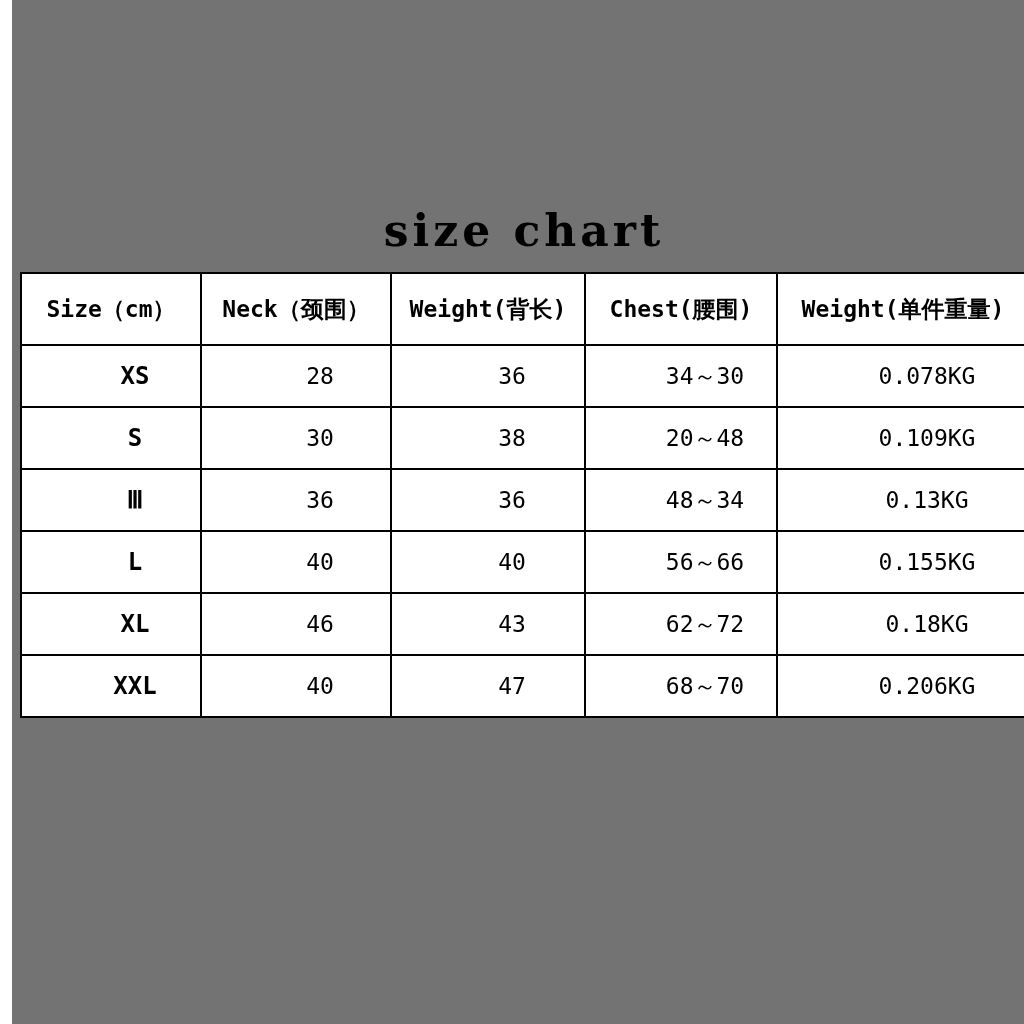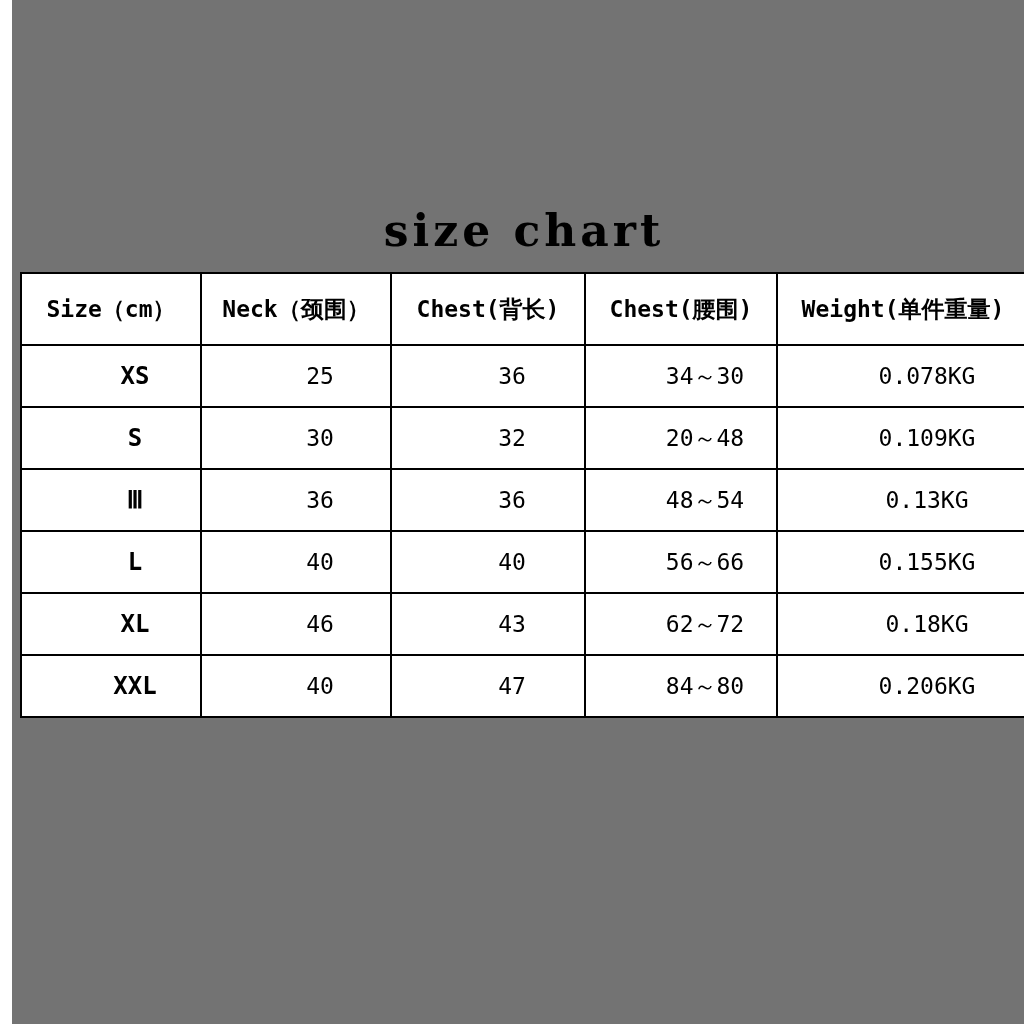"Chest(背长)" th { text: Chest -> Weight }
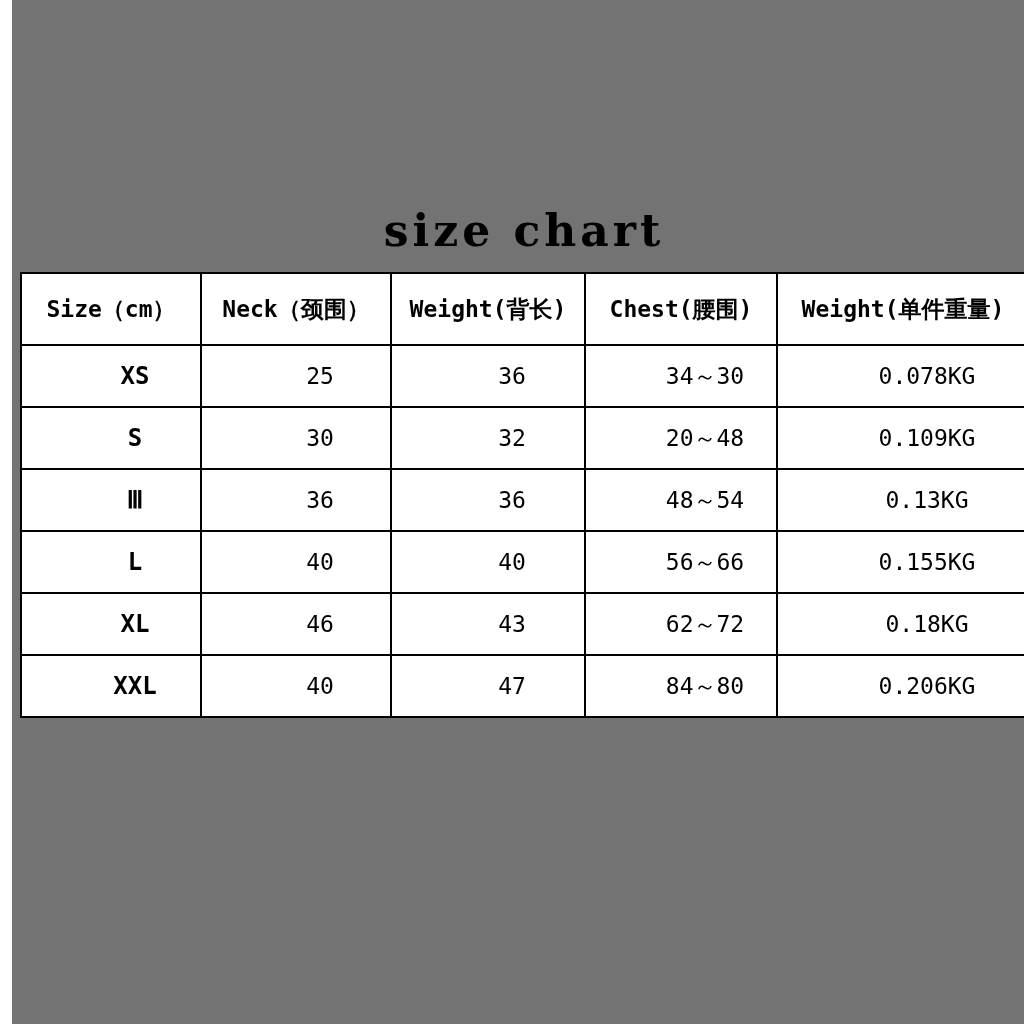"25" td { text: 25 -> 28 }
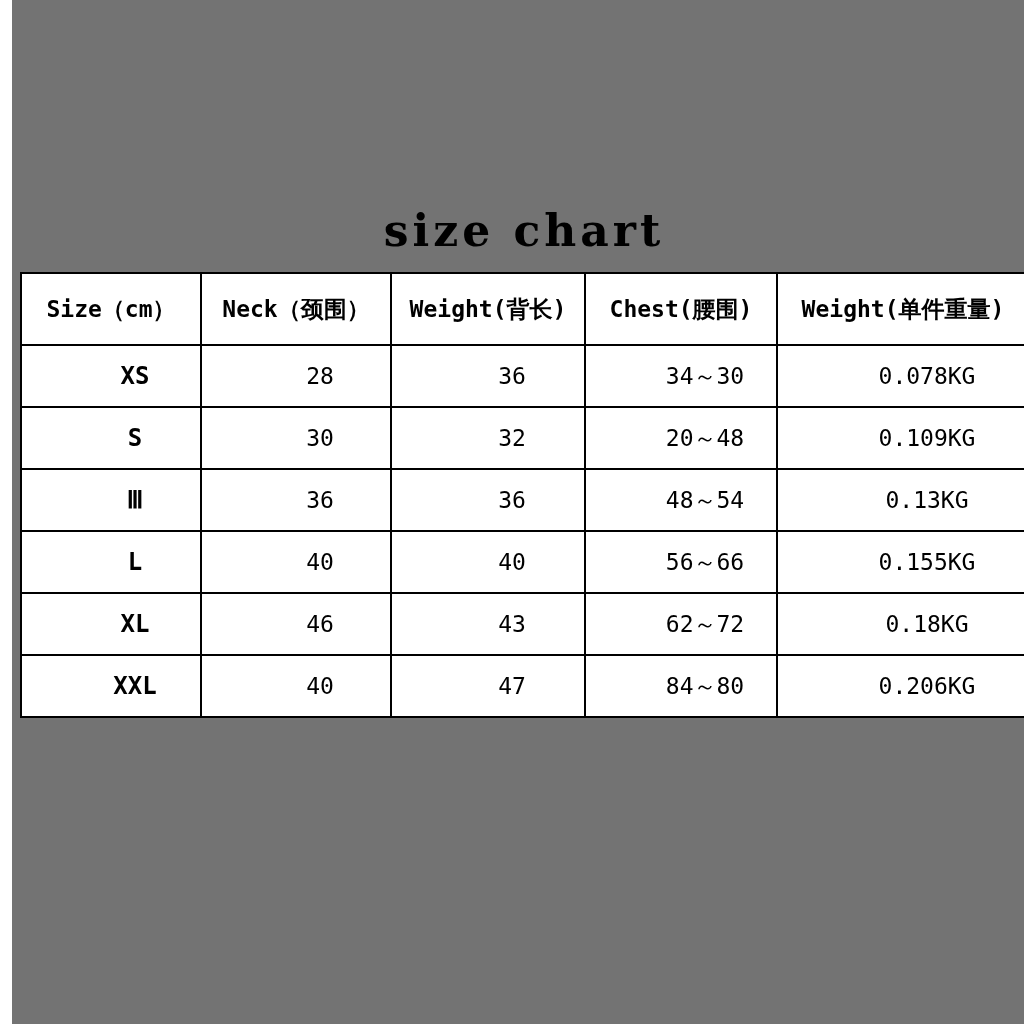"32" td { text: 32 -> 38 }
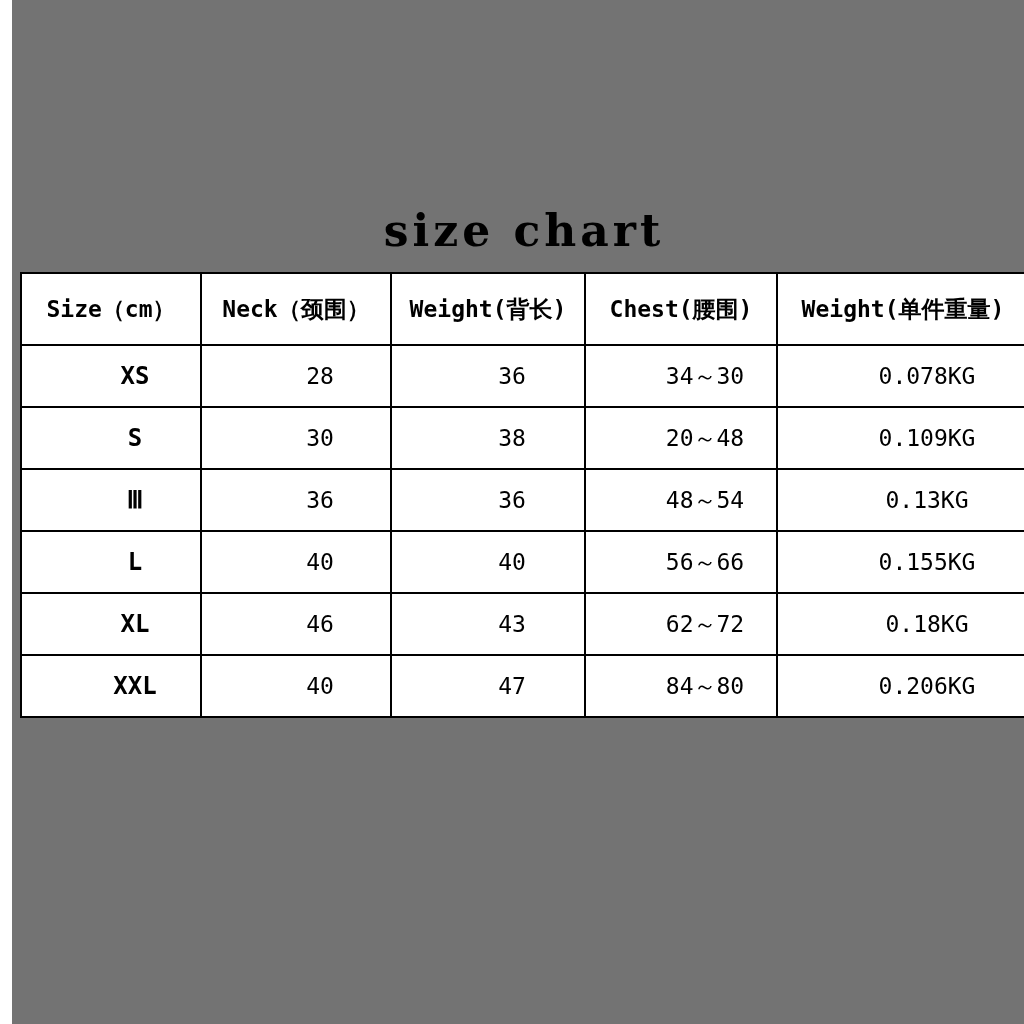"48～54" td { text: 54 -> 34 }
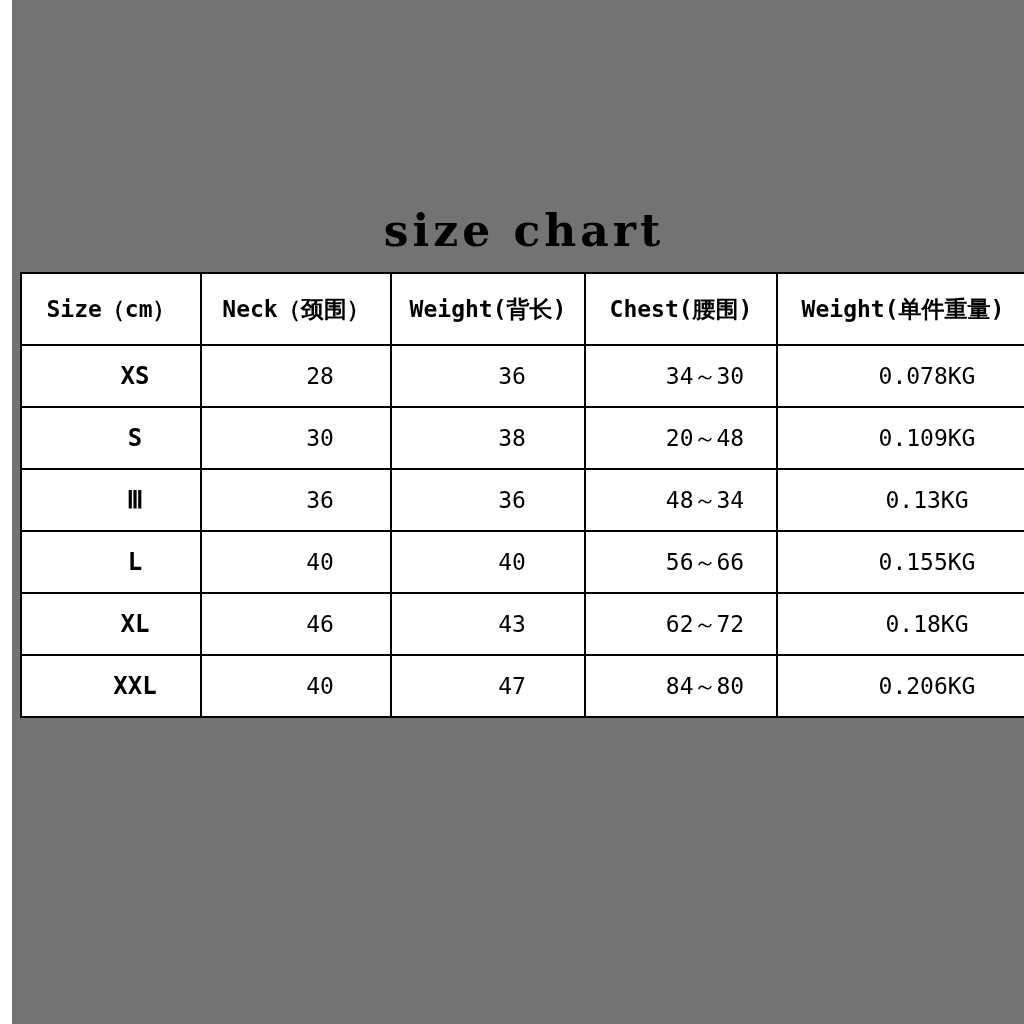"84～80" td { text: 84～80 -> 68～70 }
